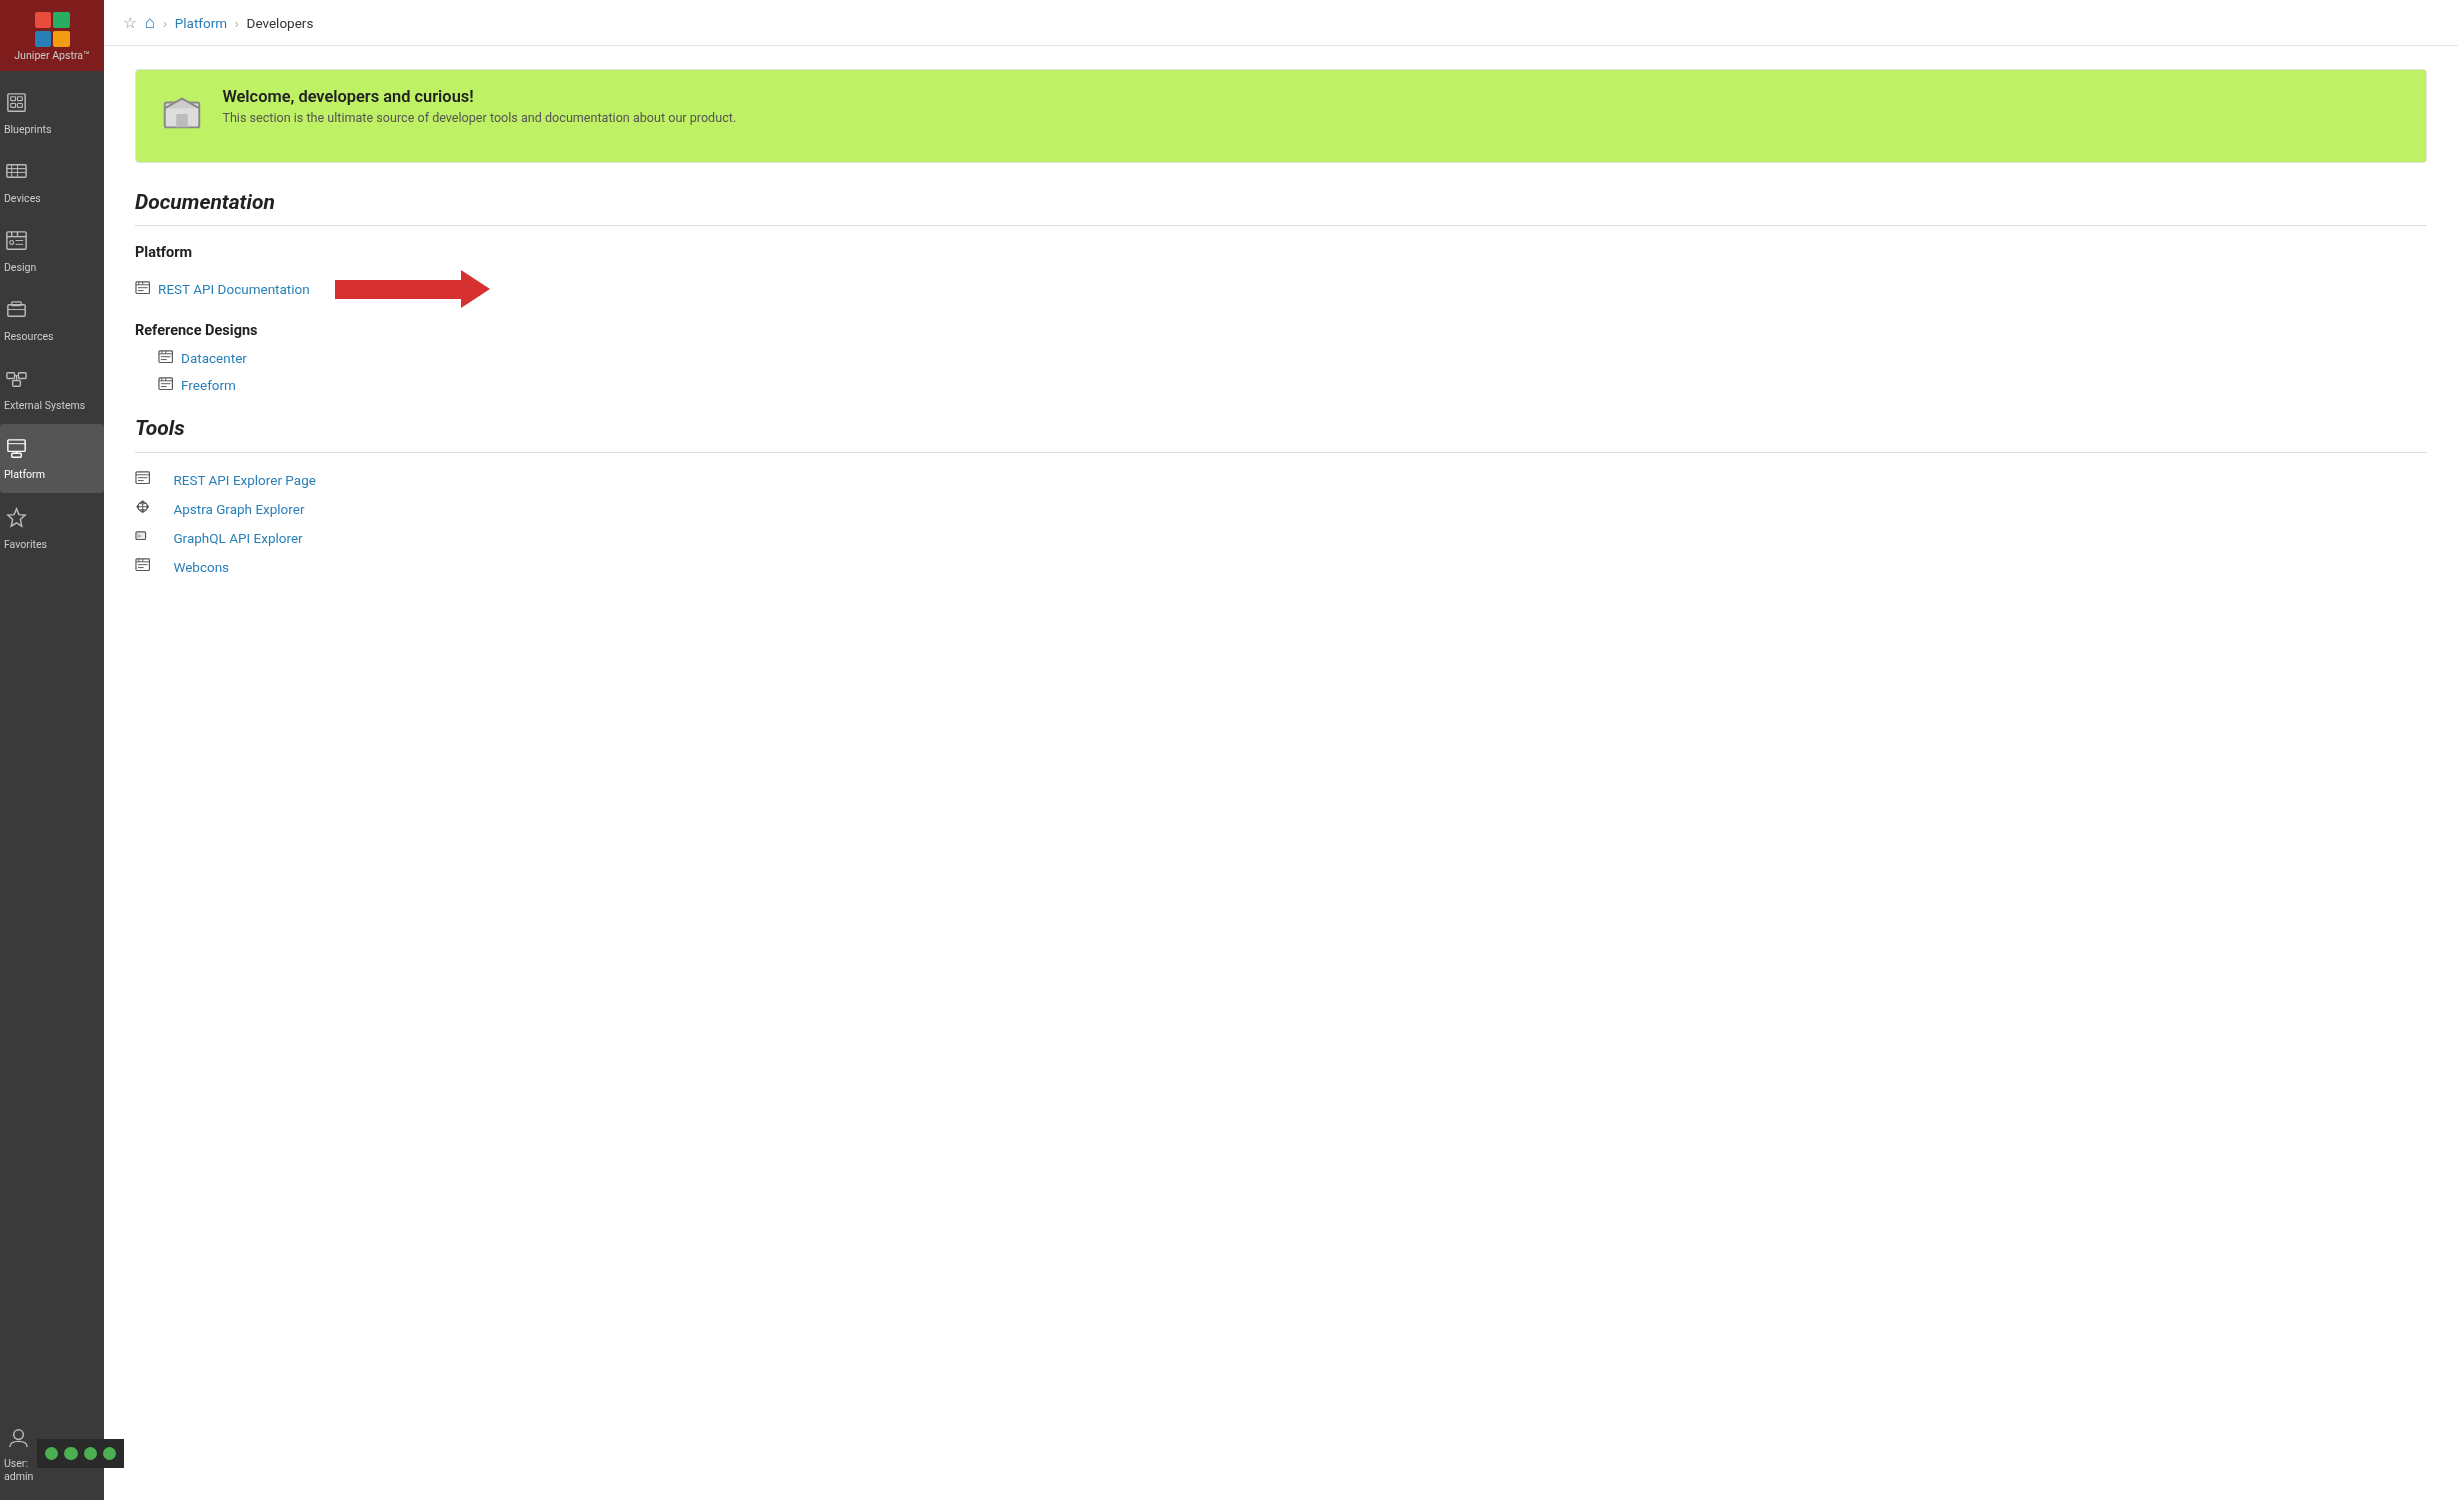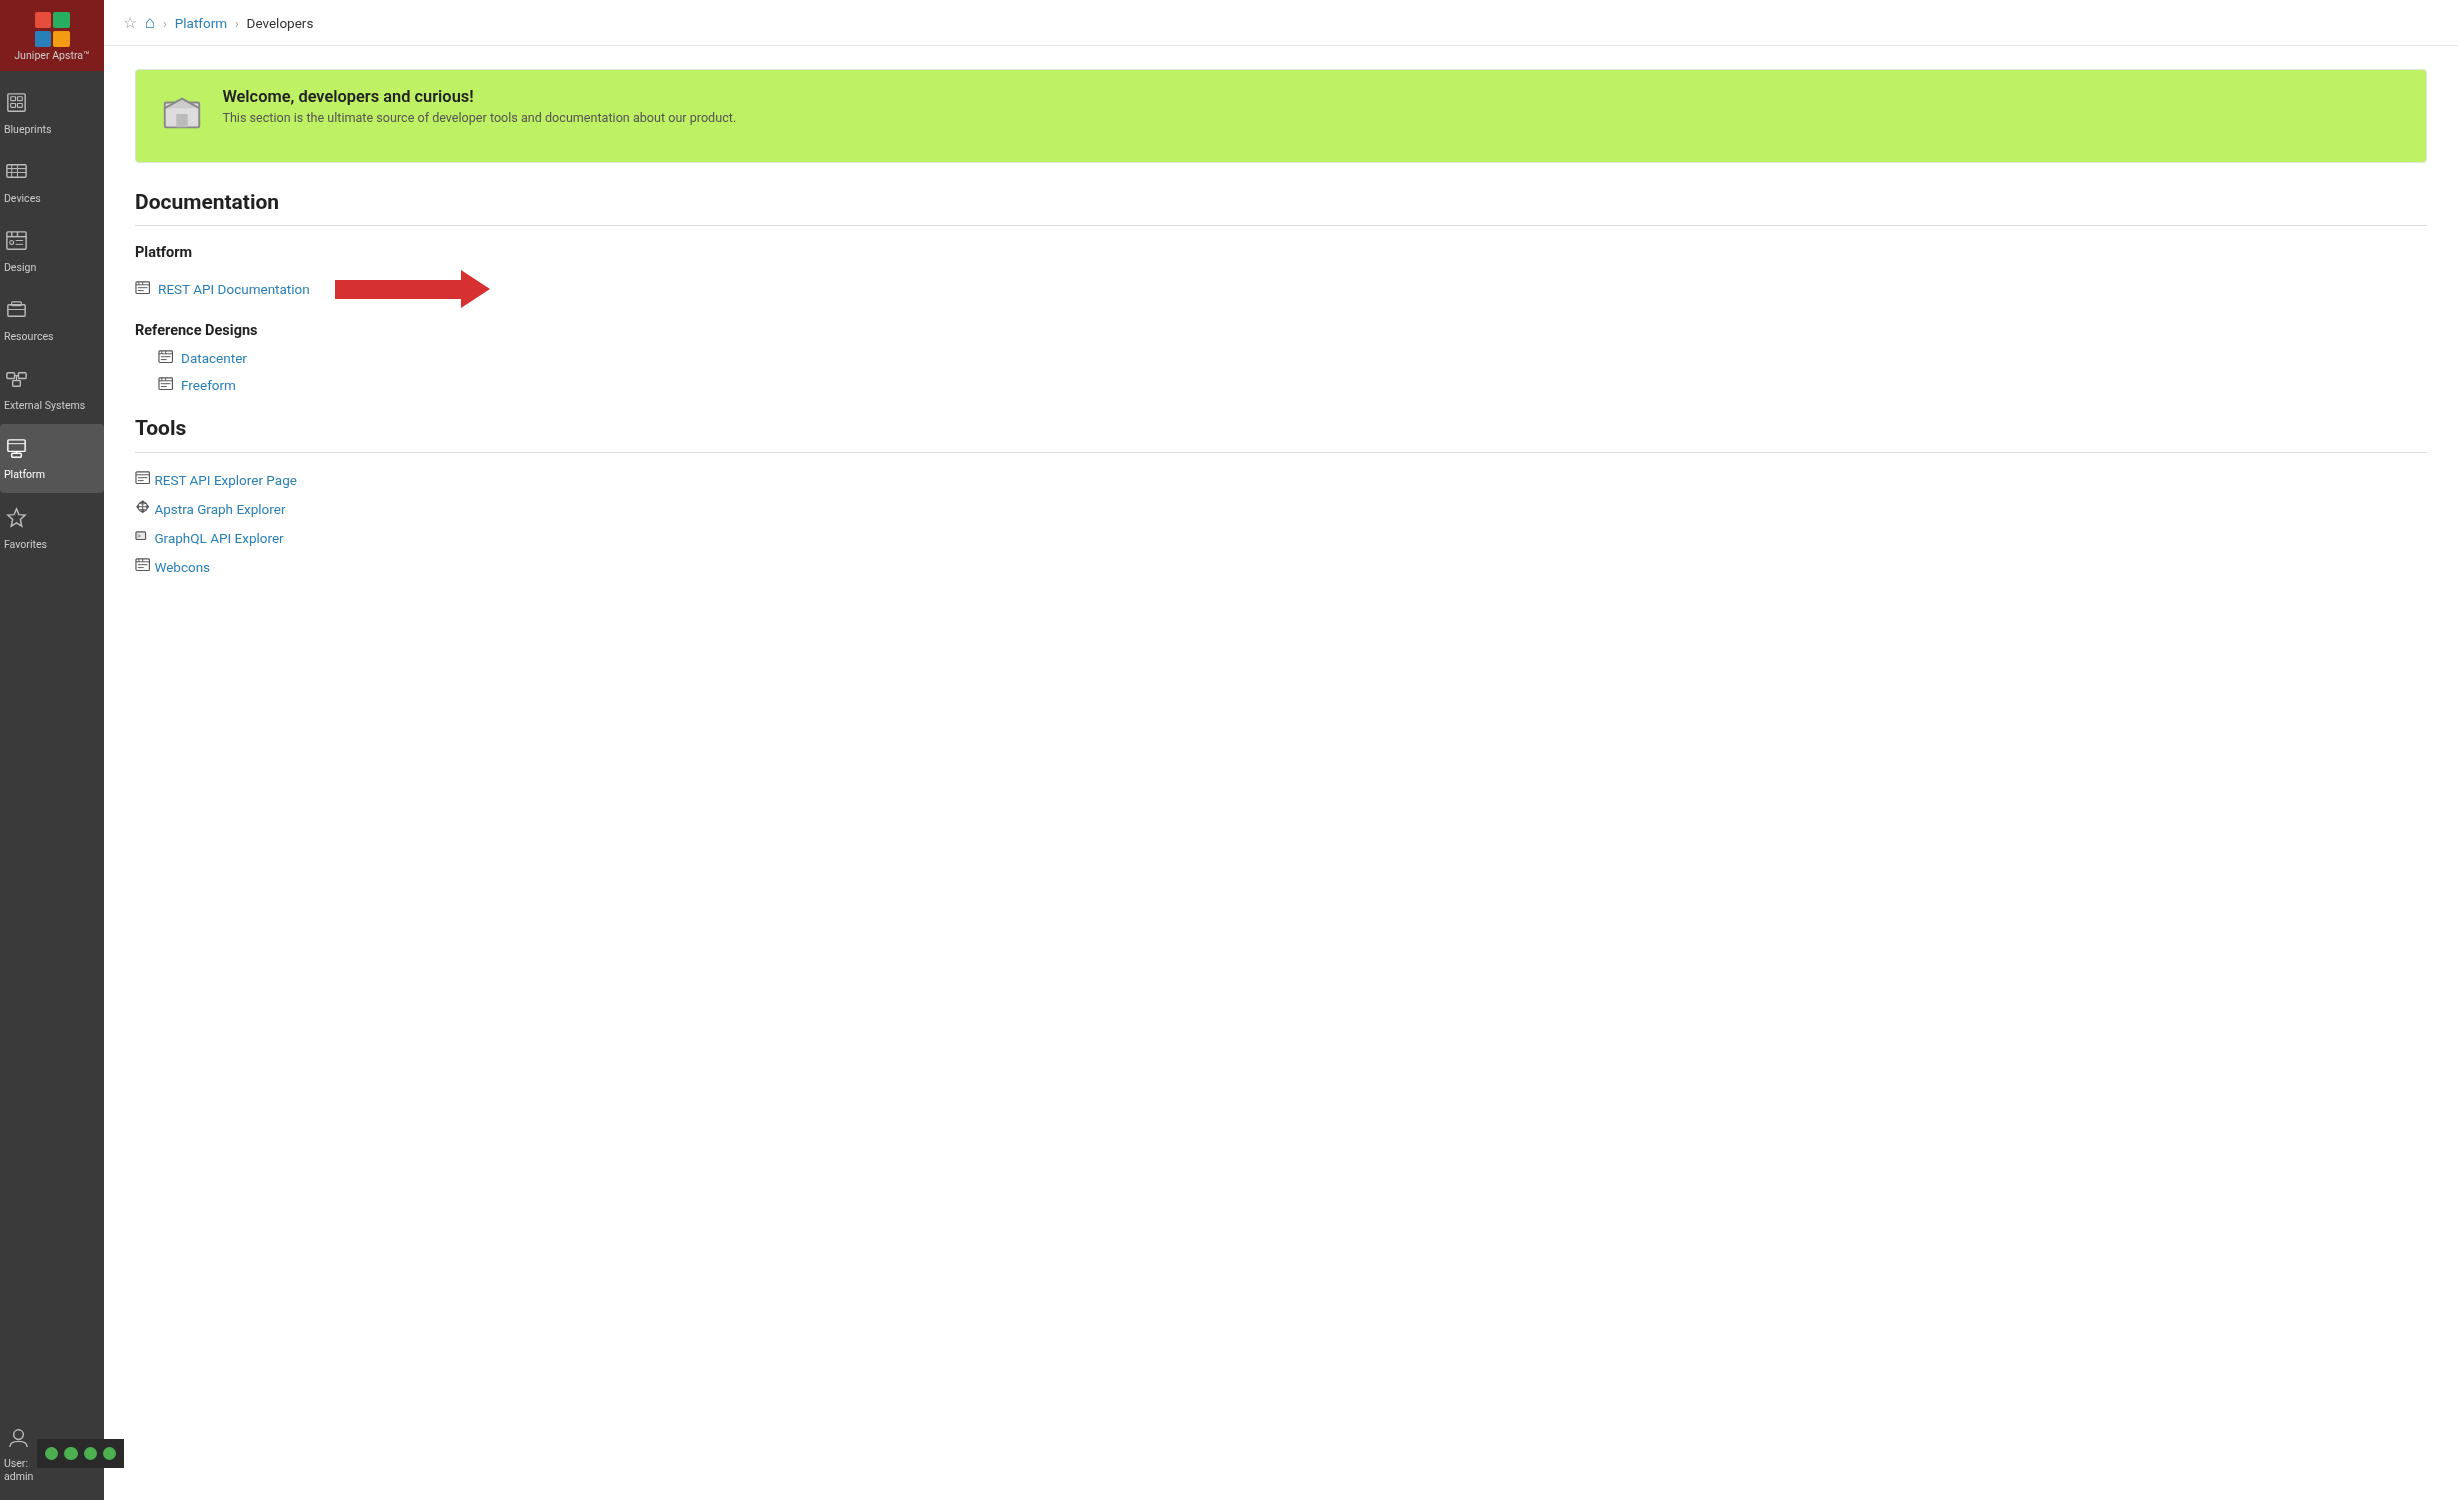"Documentation" .section-title { font-style: none -> italic }
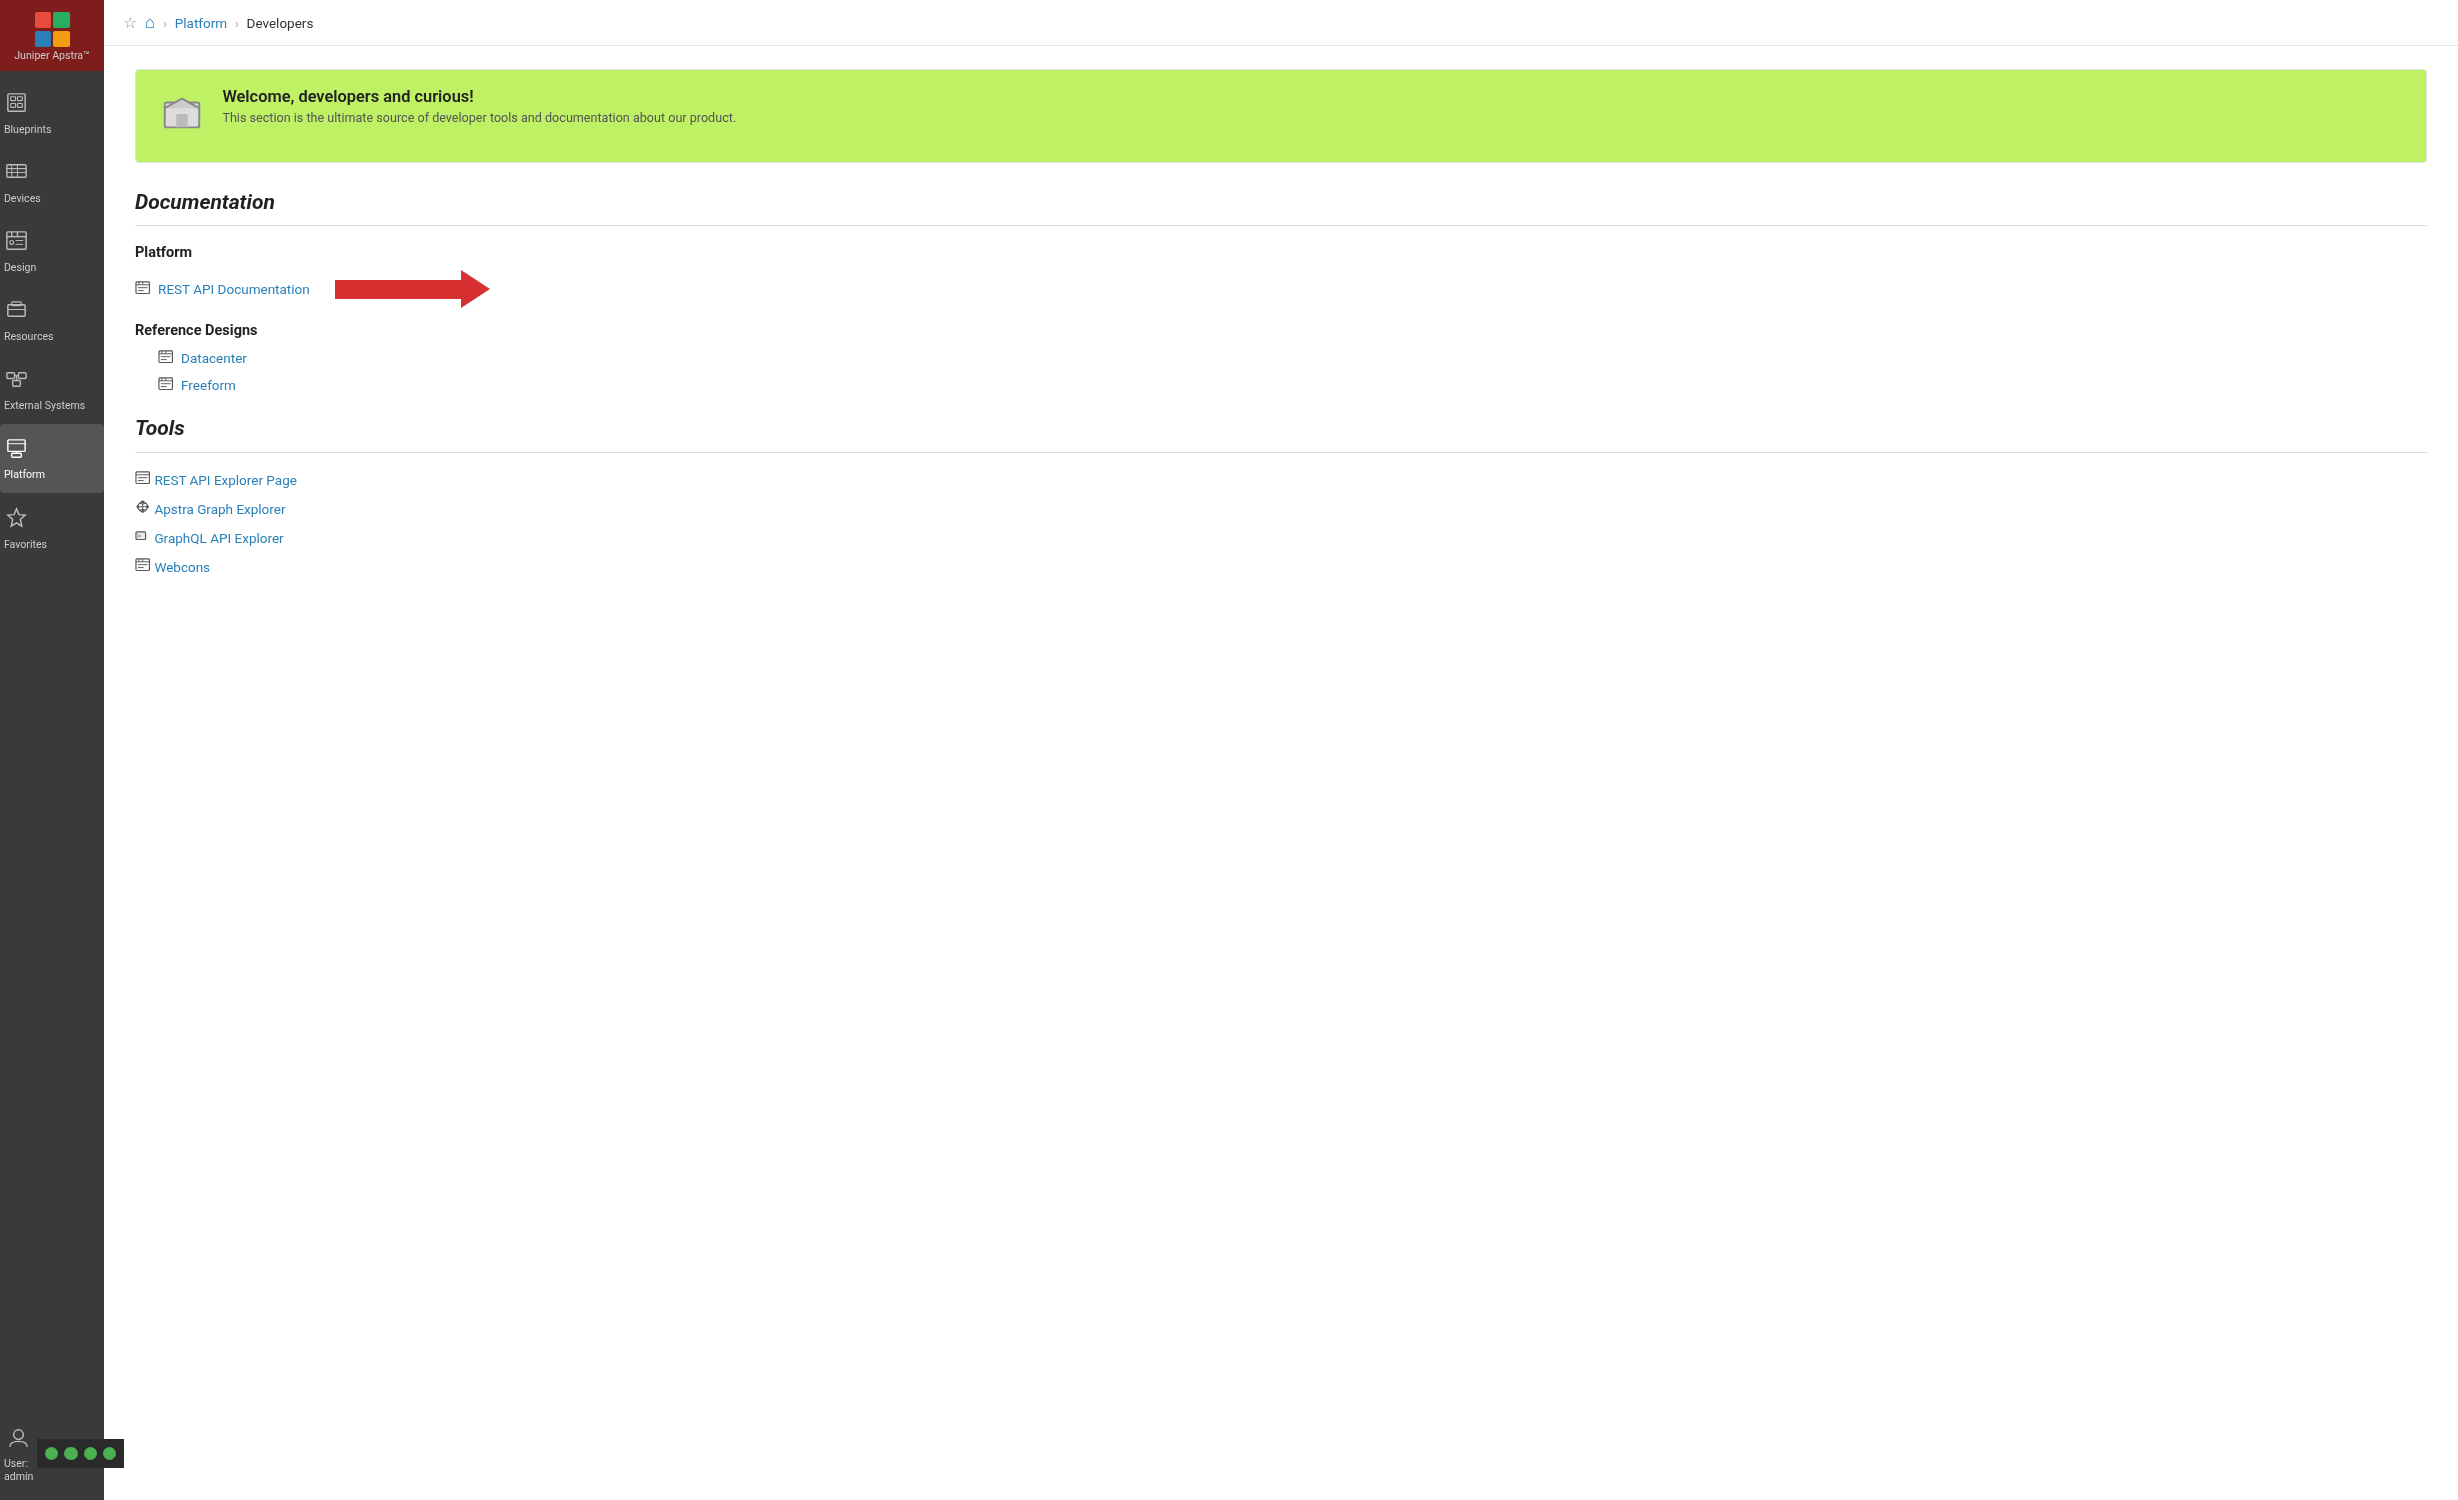"REST API Explorer Page" .tool-link-item { gap: 4px -> 23px }
